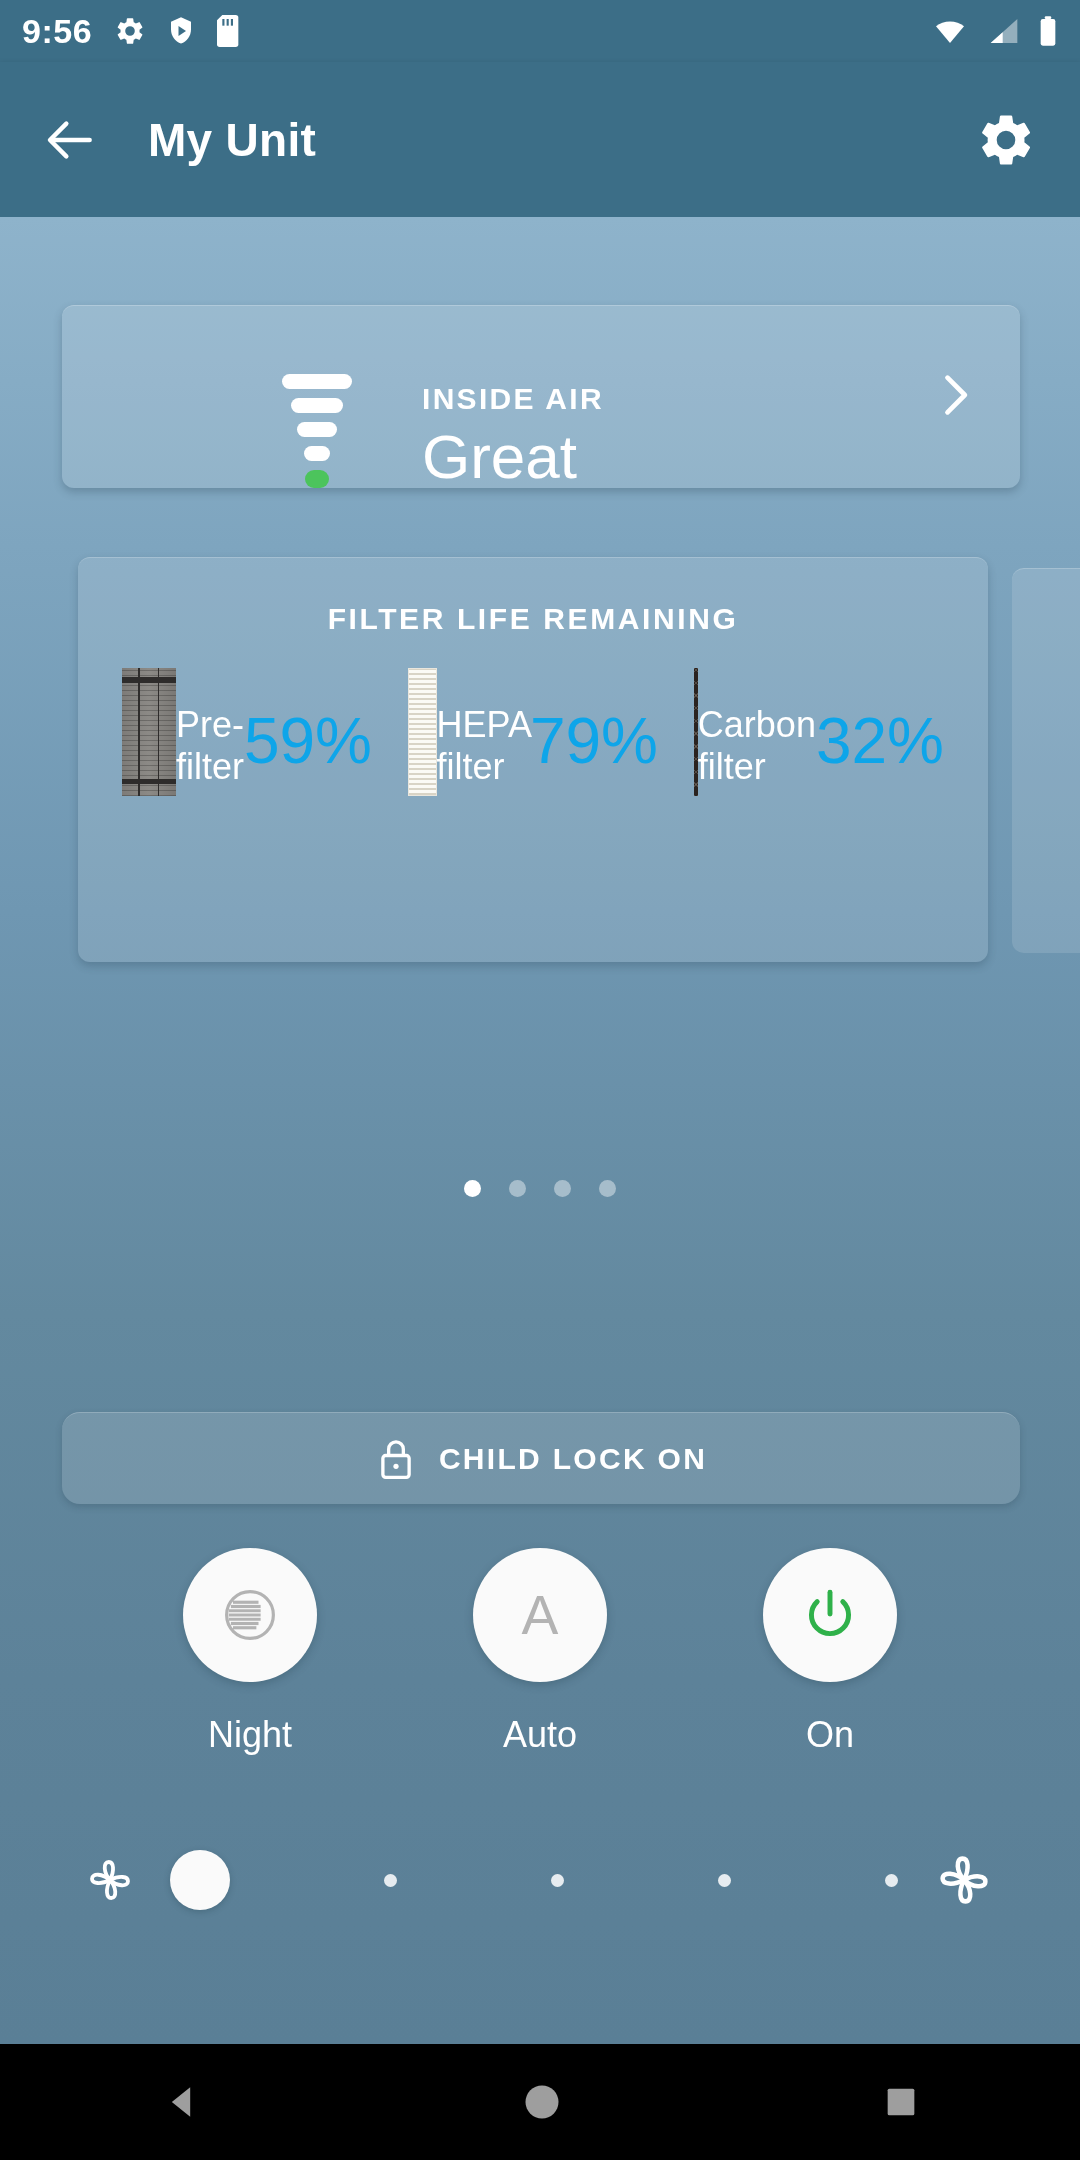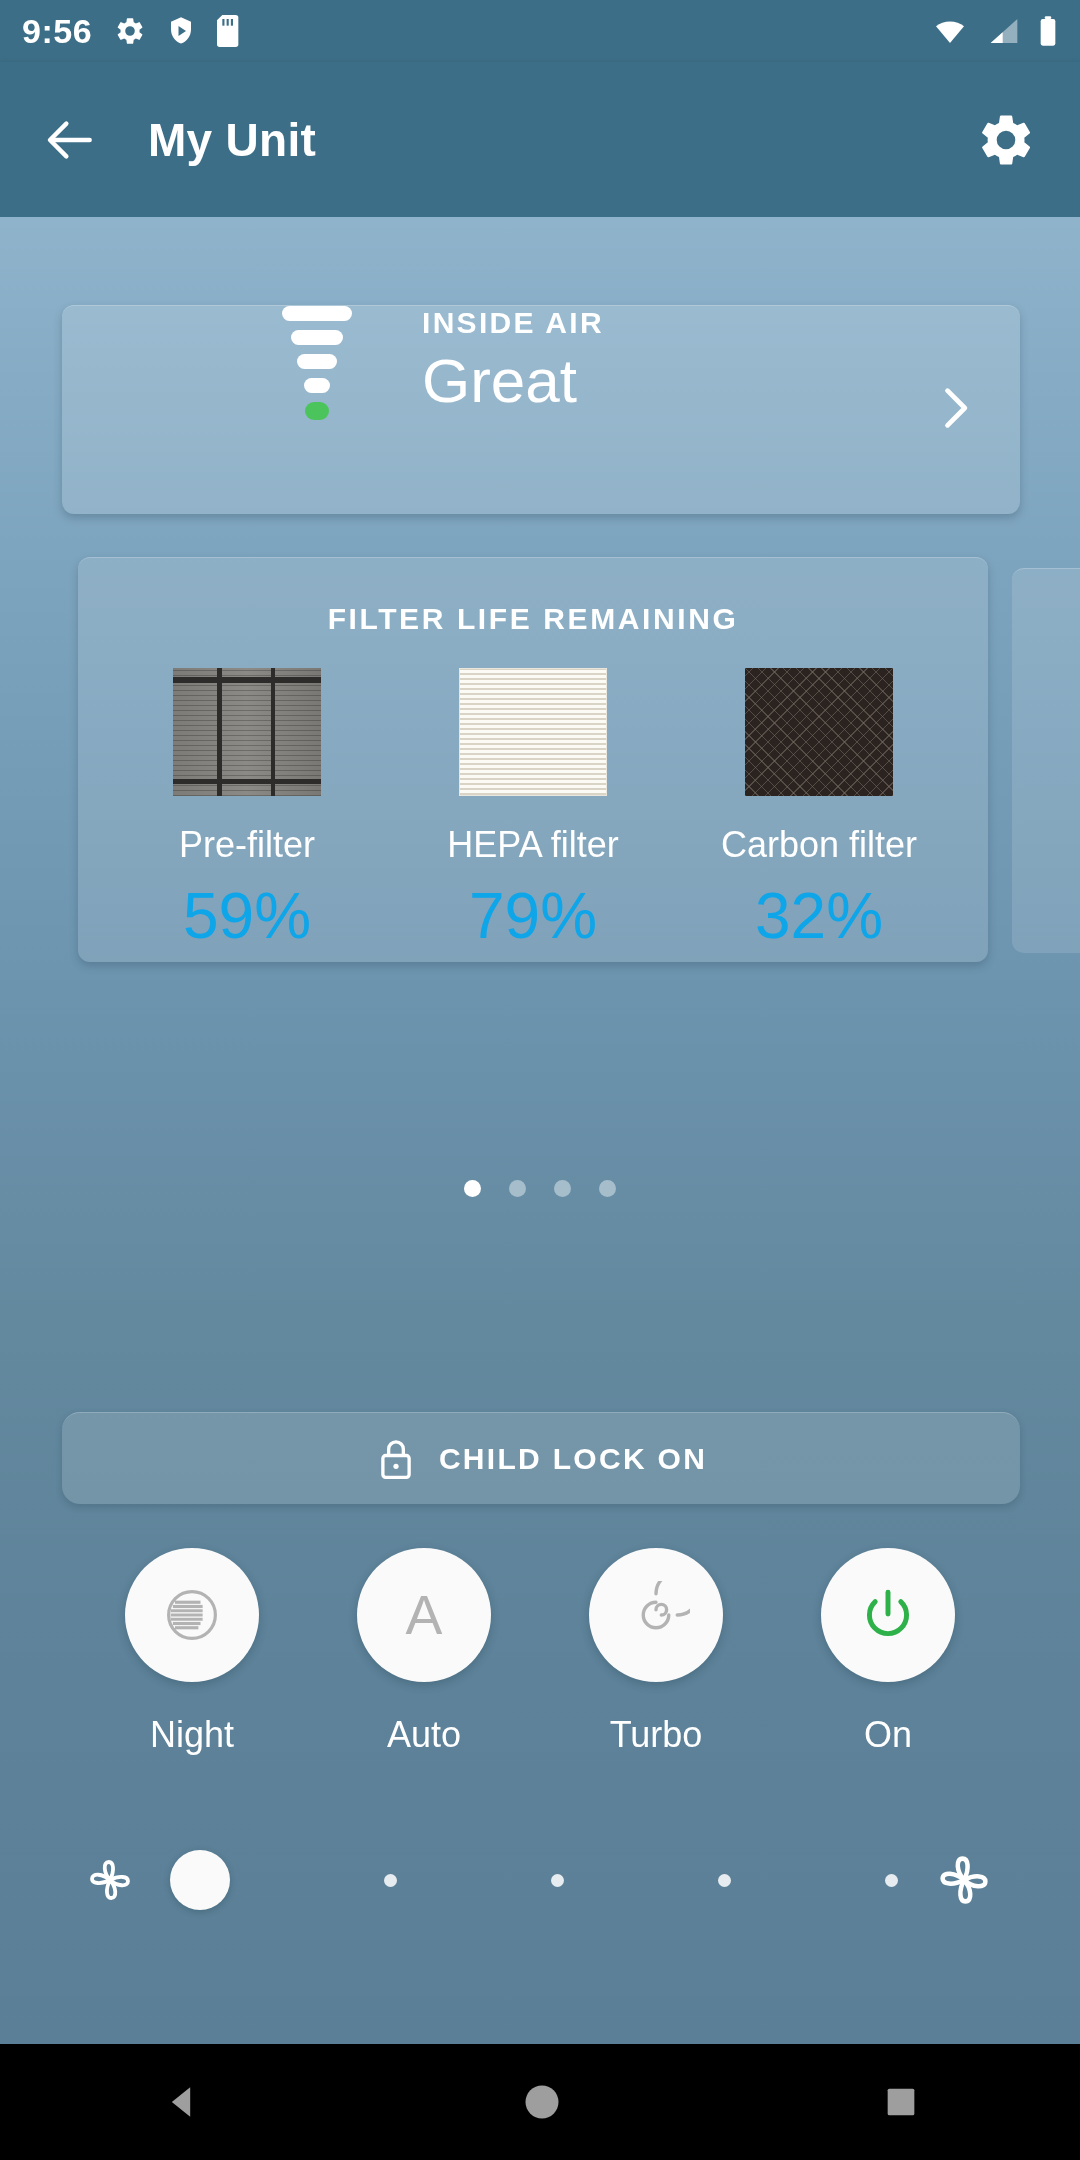"INSIDE AIR" .air-card { align-items: flex-start -> flex-end; height: 209px -> 183px }
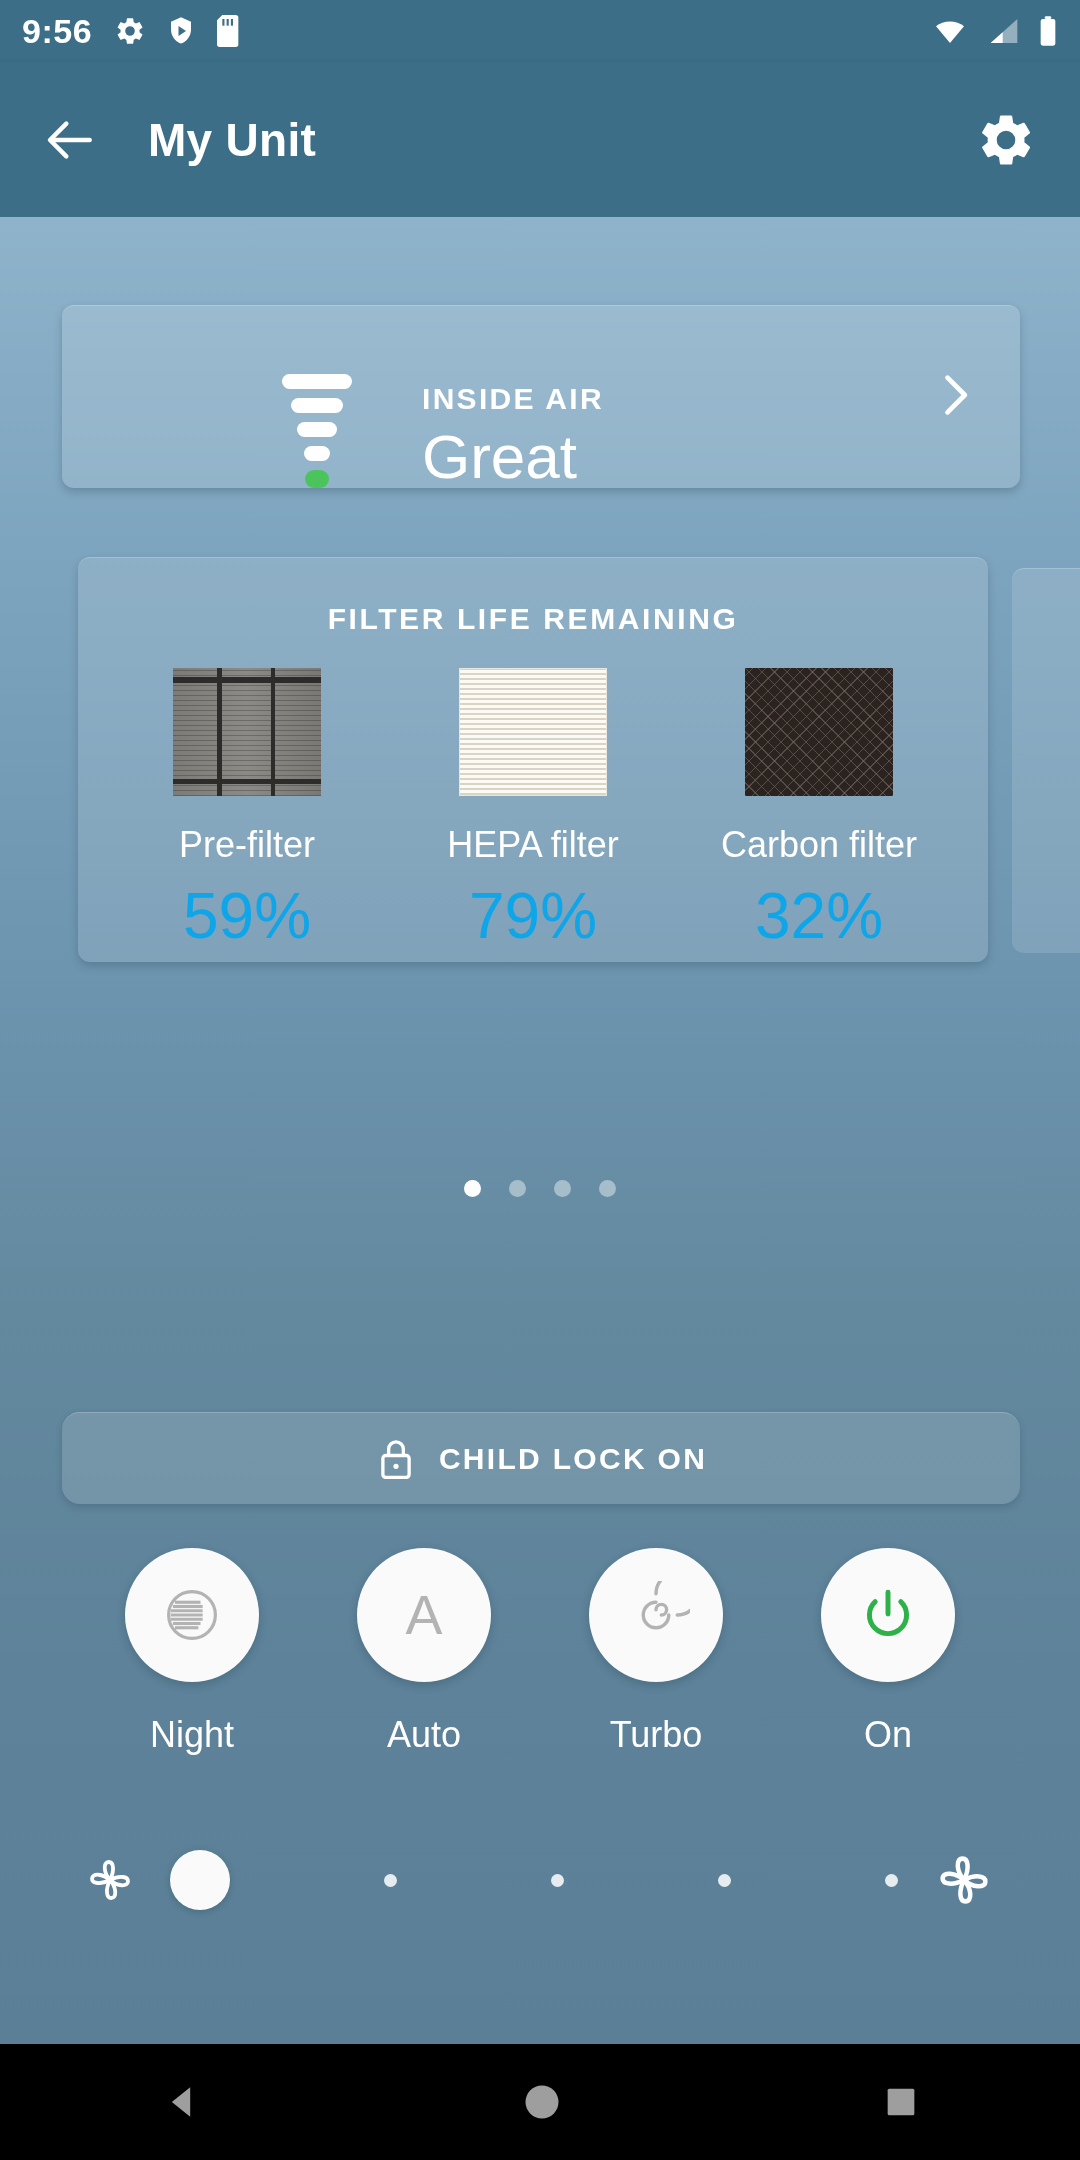"Pre-filter" .filter-col { flex-direction: column -> row }
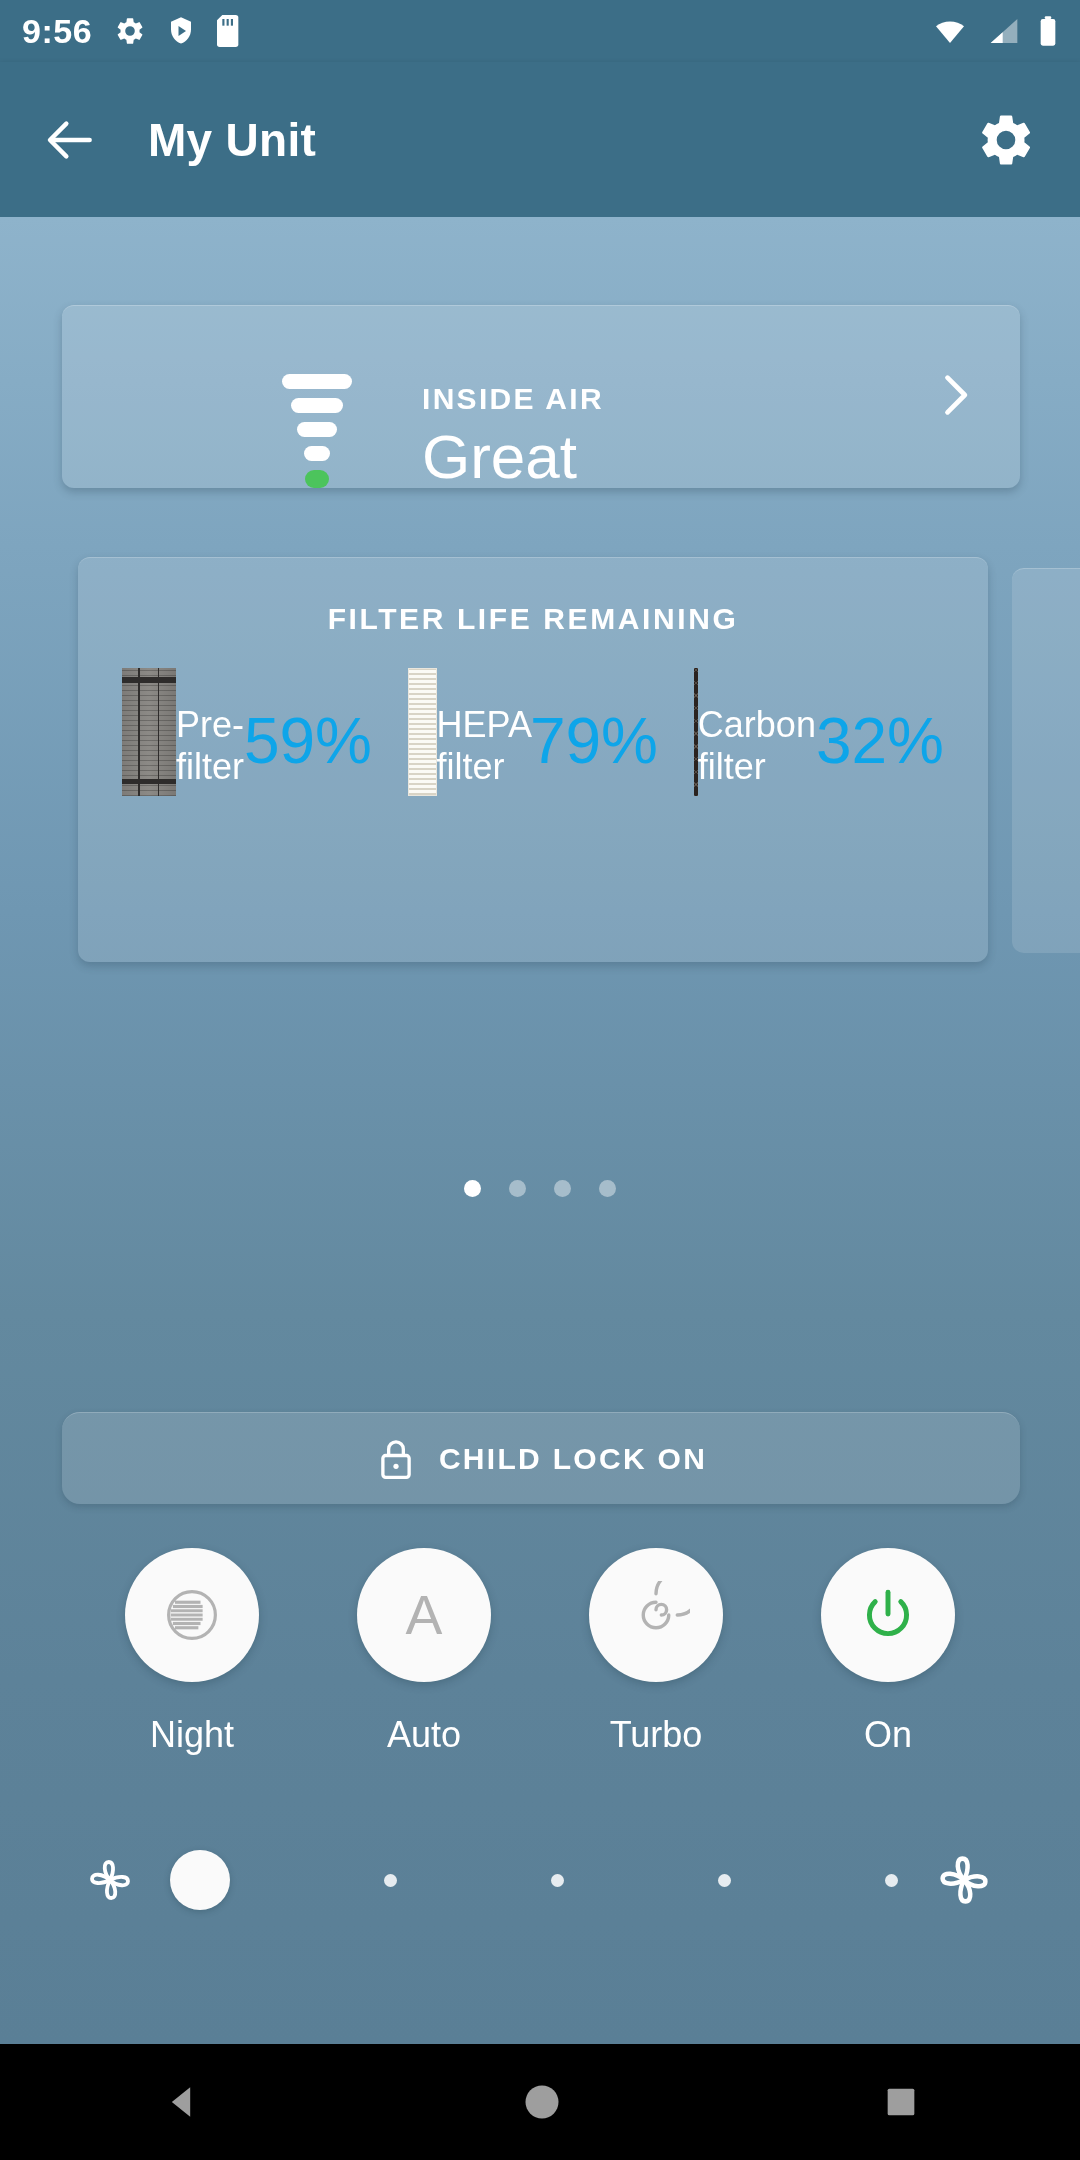"Turbo" div.mode { html: <div> <div> <svg> <path></path> <path></path> <path></path> </svg> </div> <div>Turbo</div> </div> -> none }
